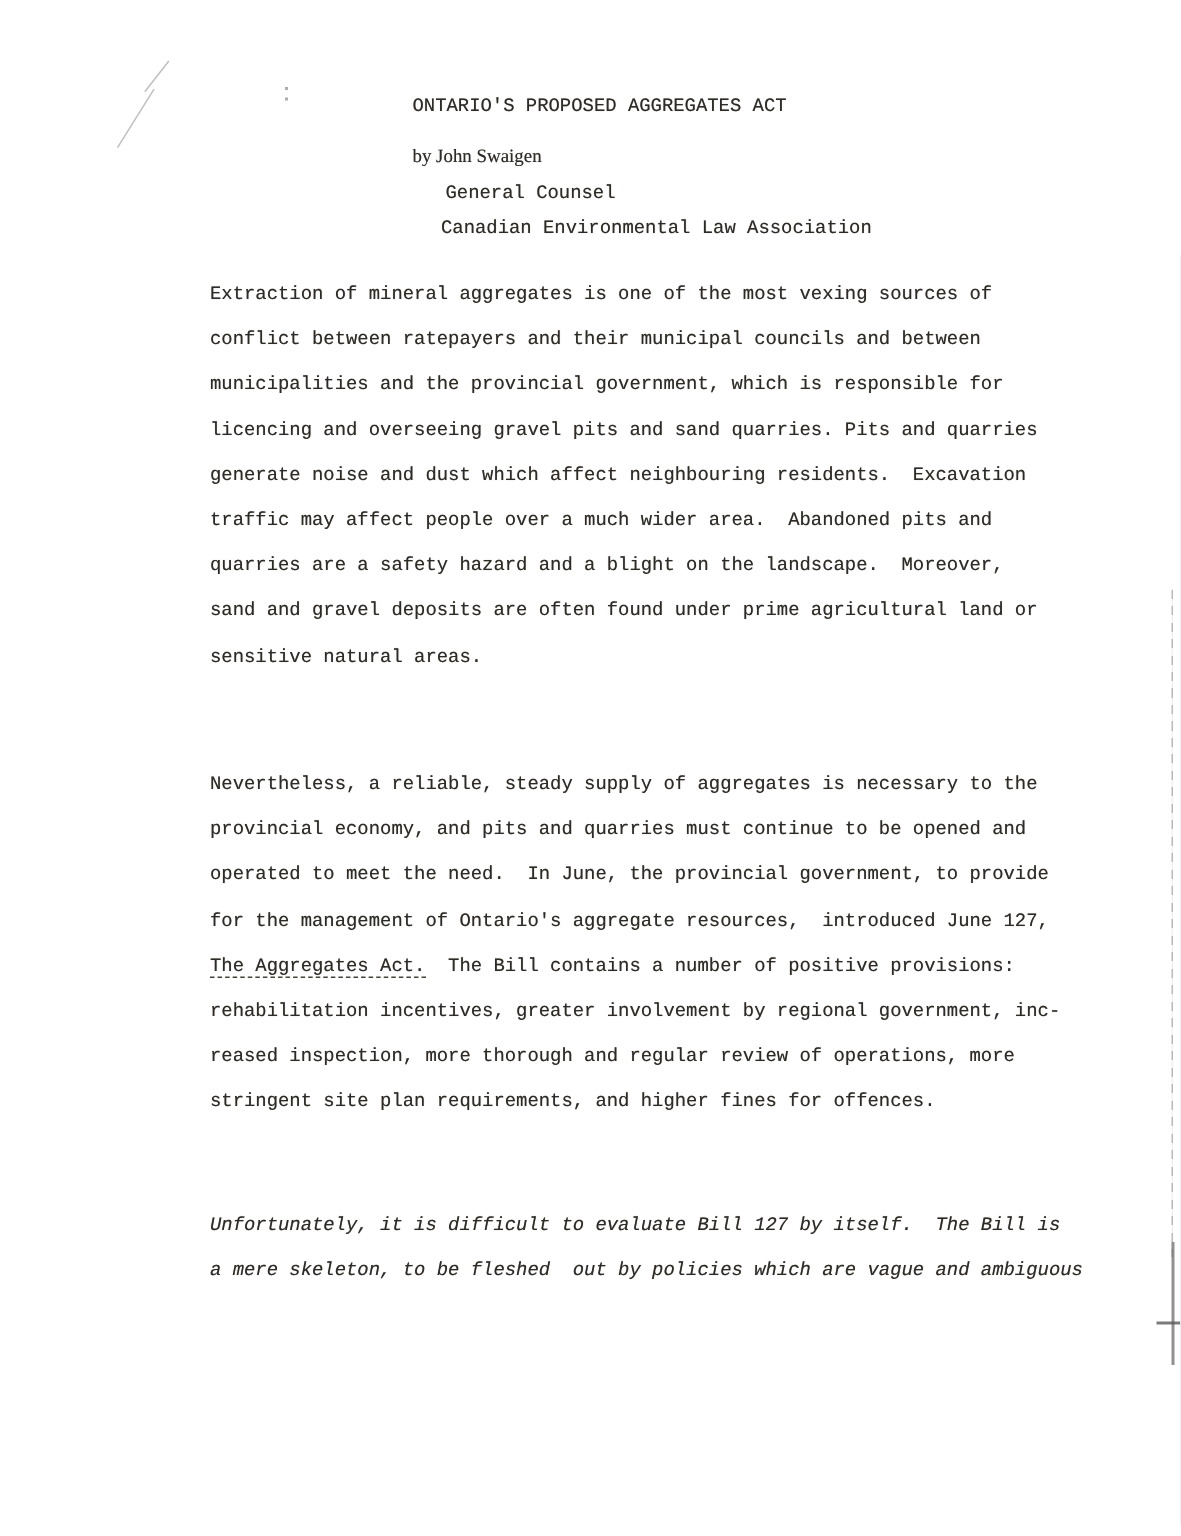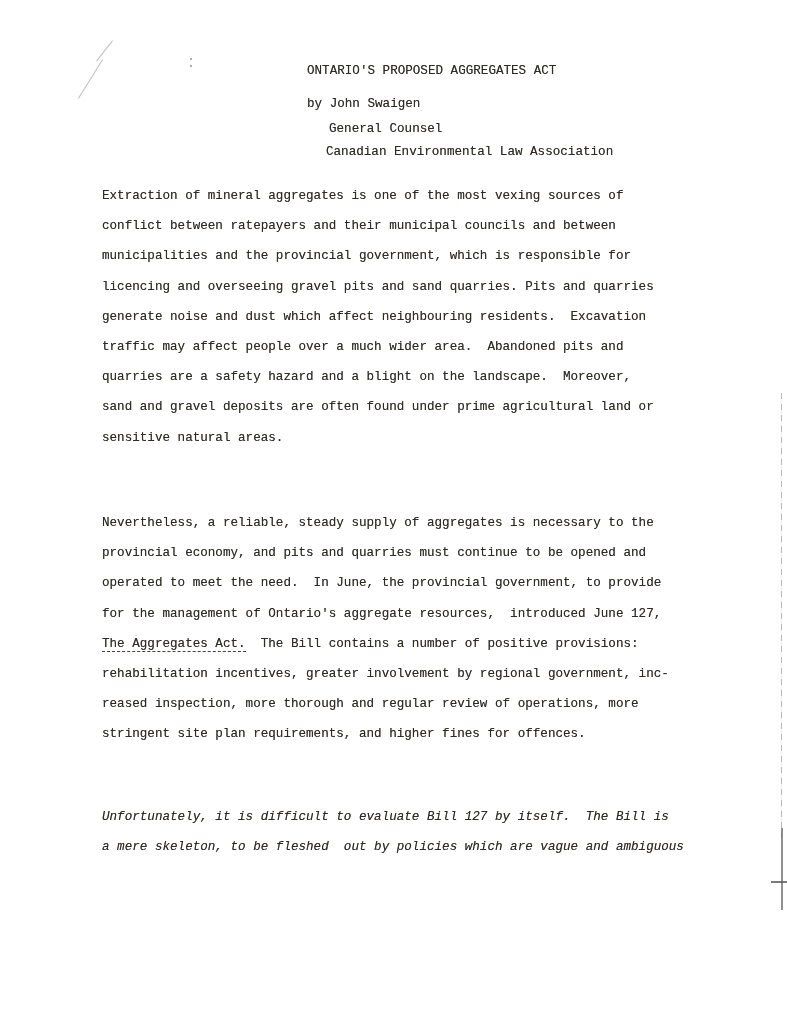"ONTARIO'S PROPOSED AGGREGATES ACT" .hline { margin-left: 32px -> none }
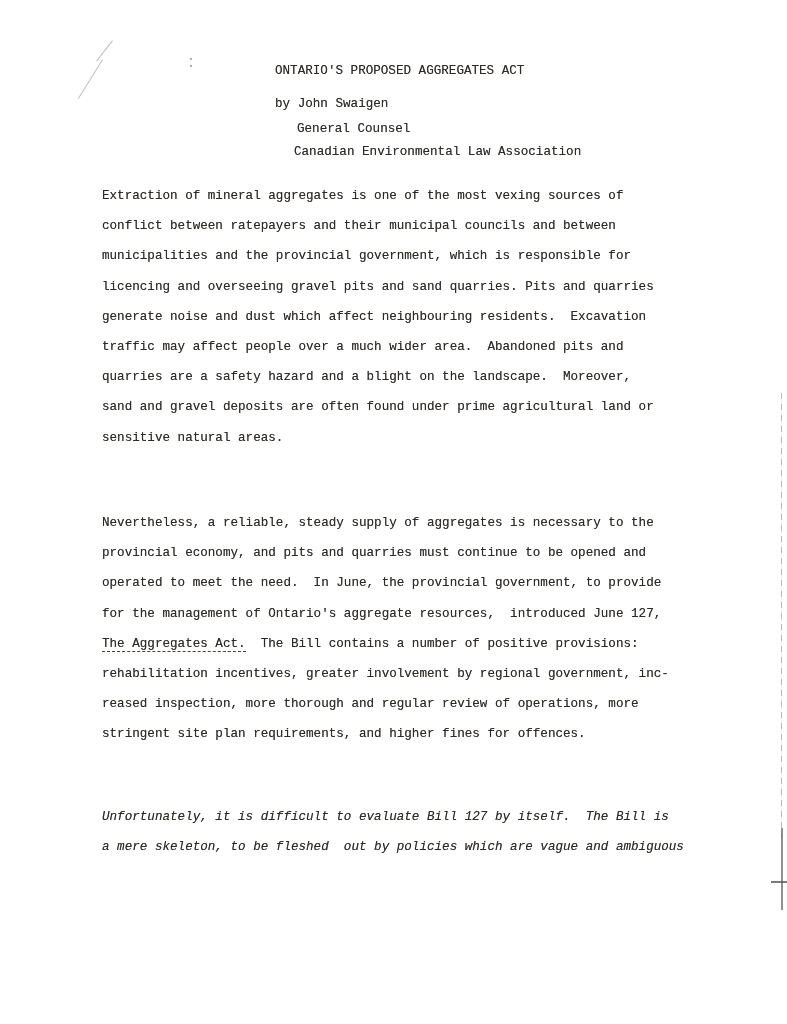"by John Swaigen" .byline { font-family: none -> Liberation Serif, serif }
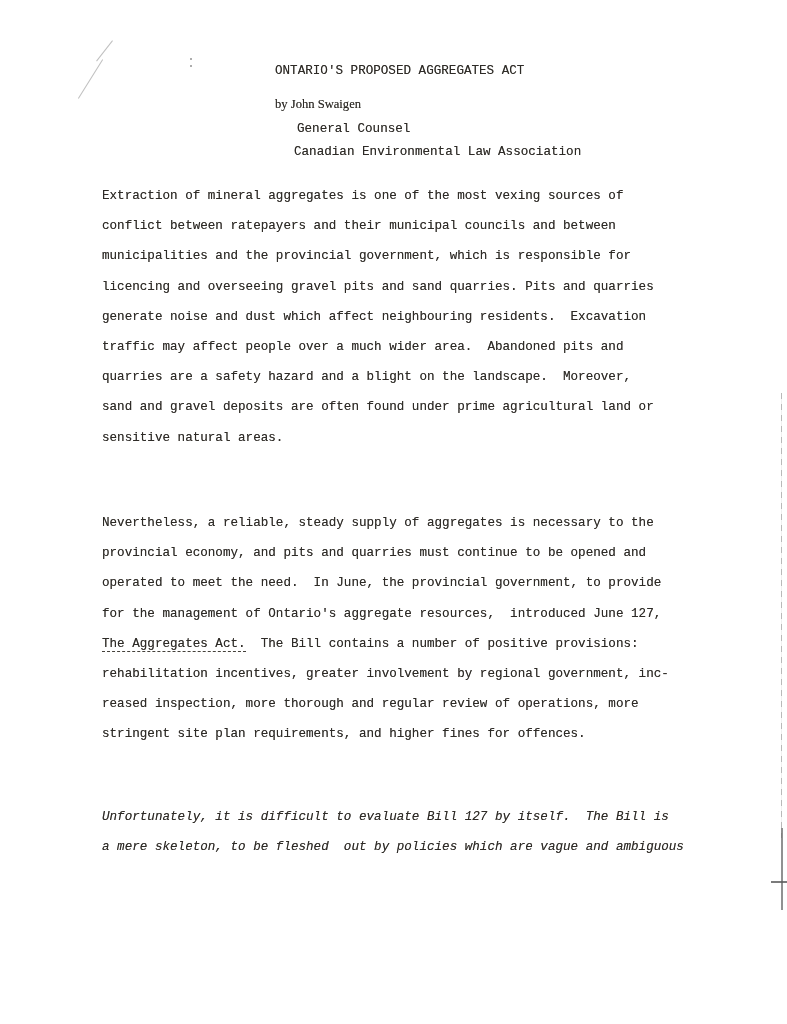"Extraction of mineral aggregates is" .line { margin-left: none -> 38px }
